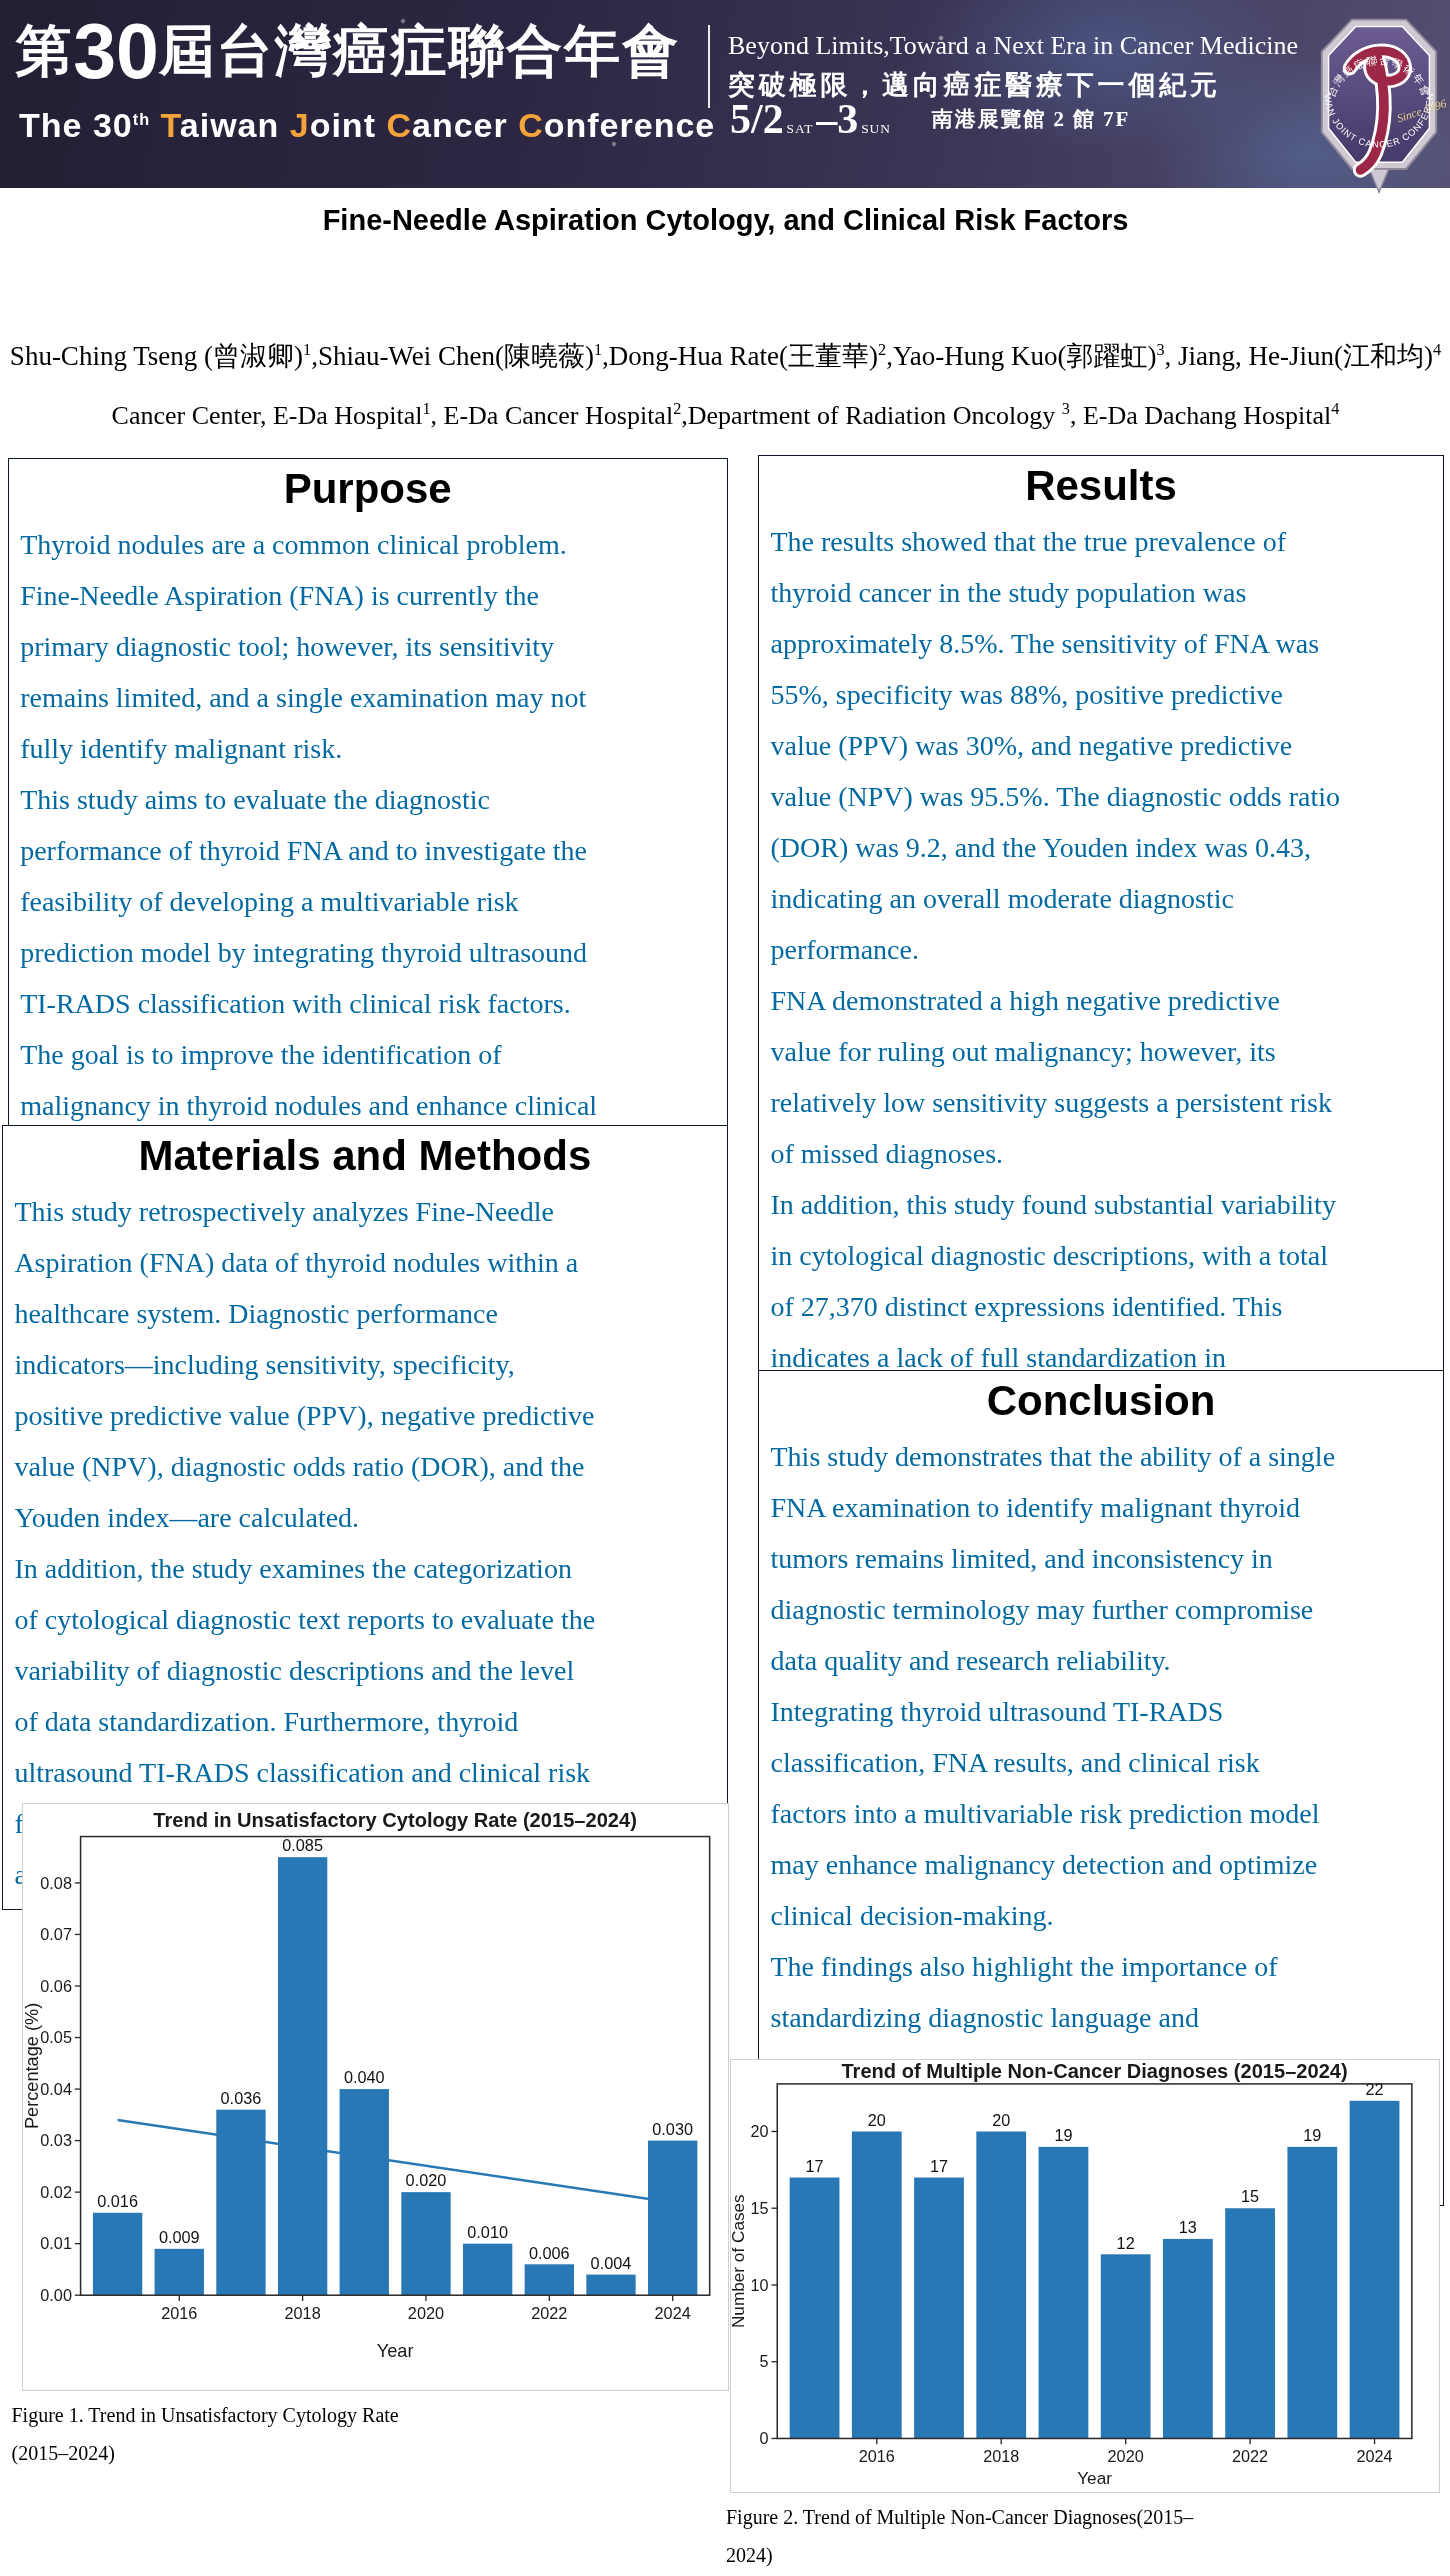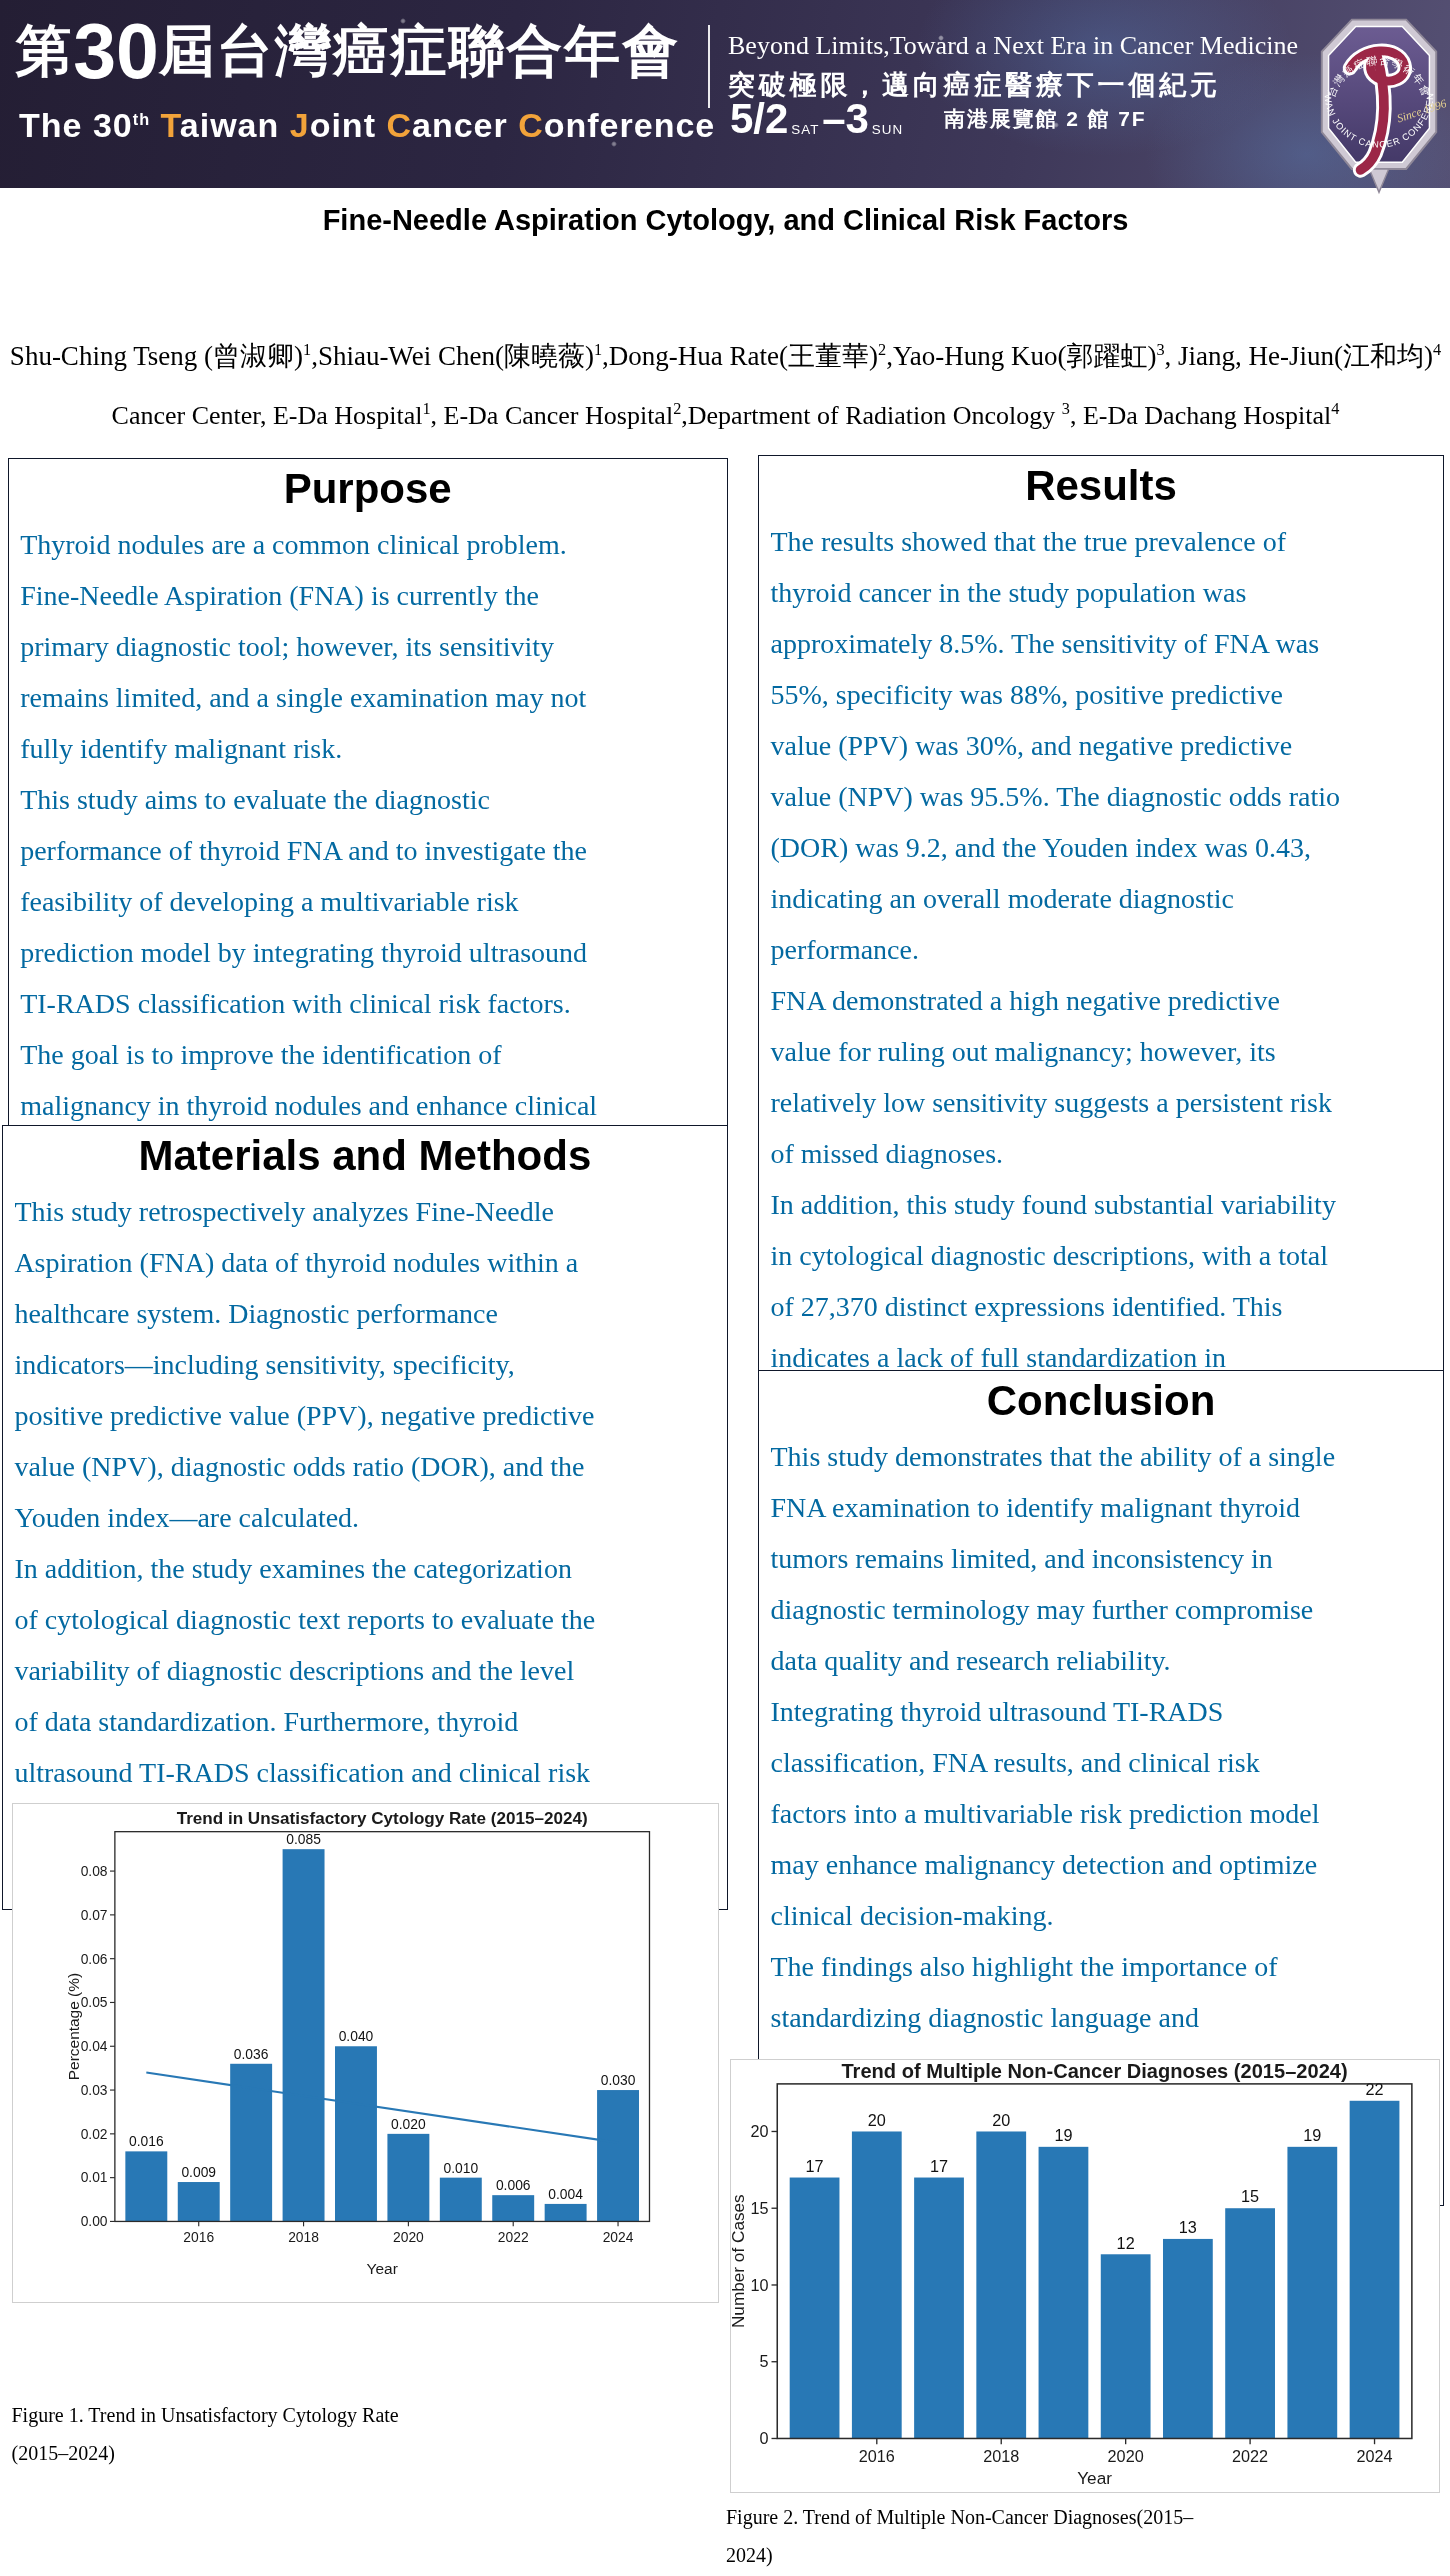"5/2" .date-row { font-family: Liberation Sans, sans-serif -> Liberation Serif, serif }
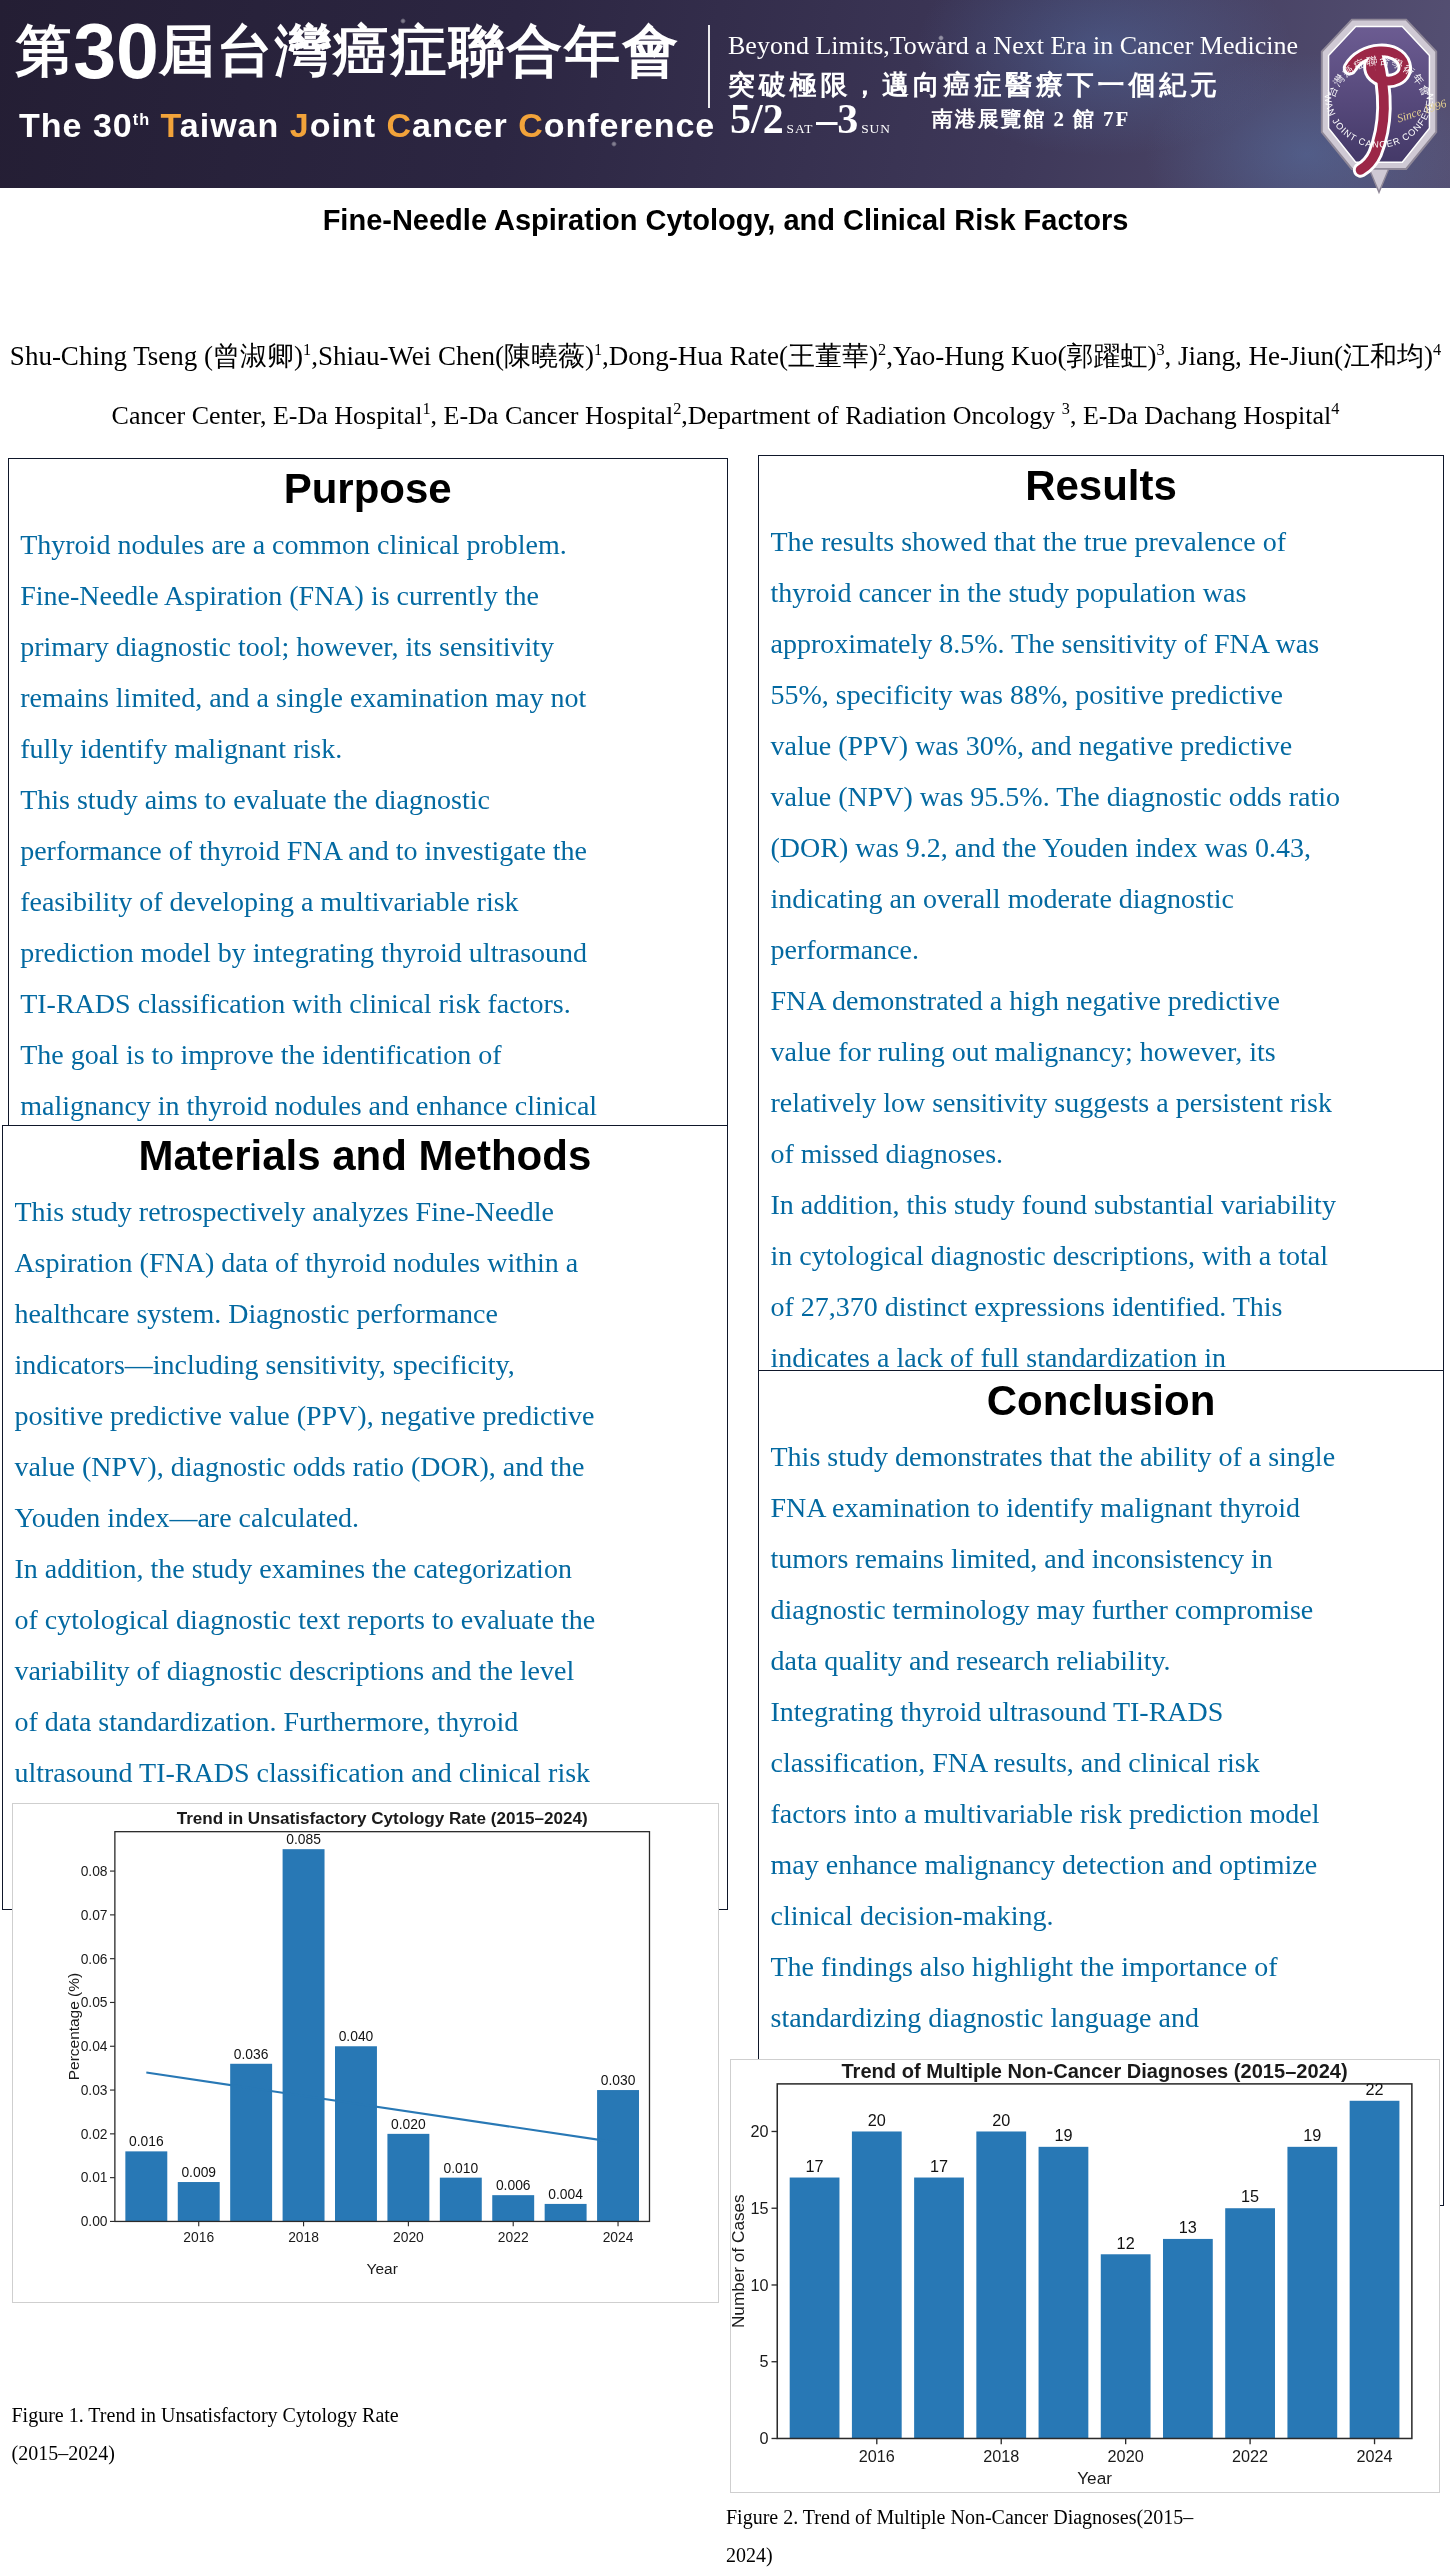"Trend in Unsatisfactory Cytology Rate" #fig1 { height: 500px -> 588px; left: 12px -> 22px }
